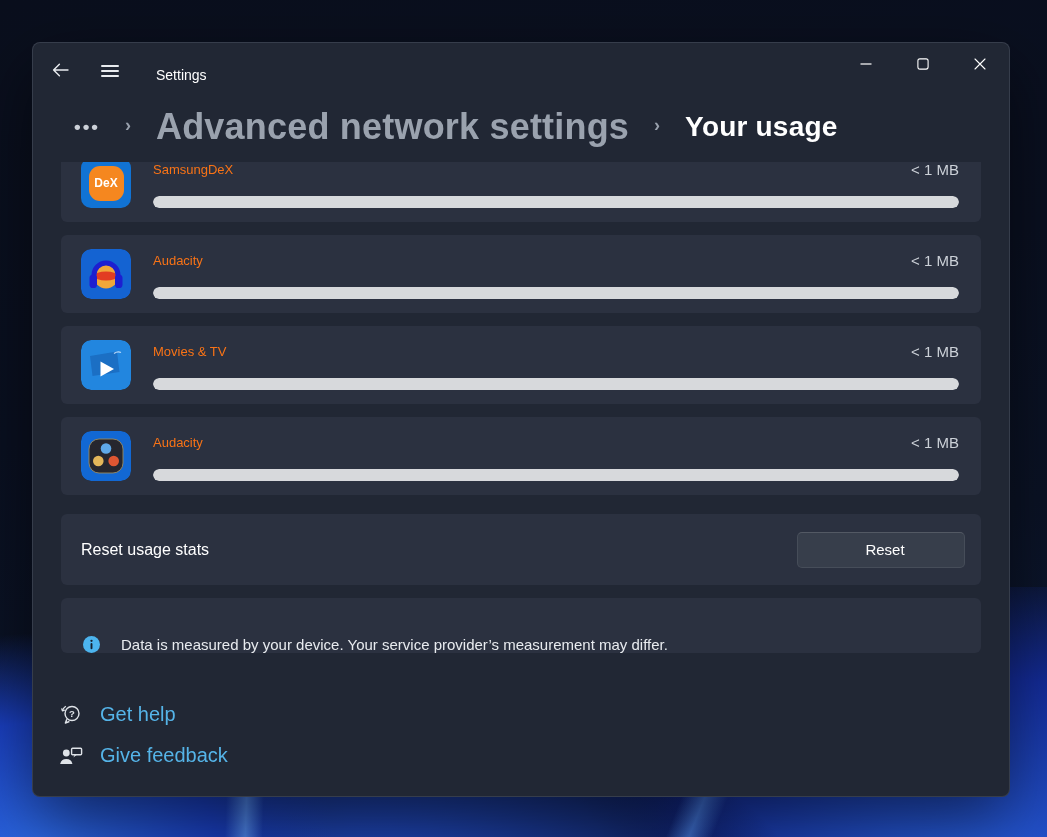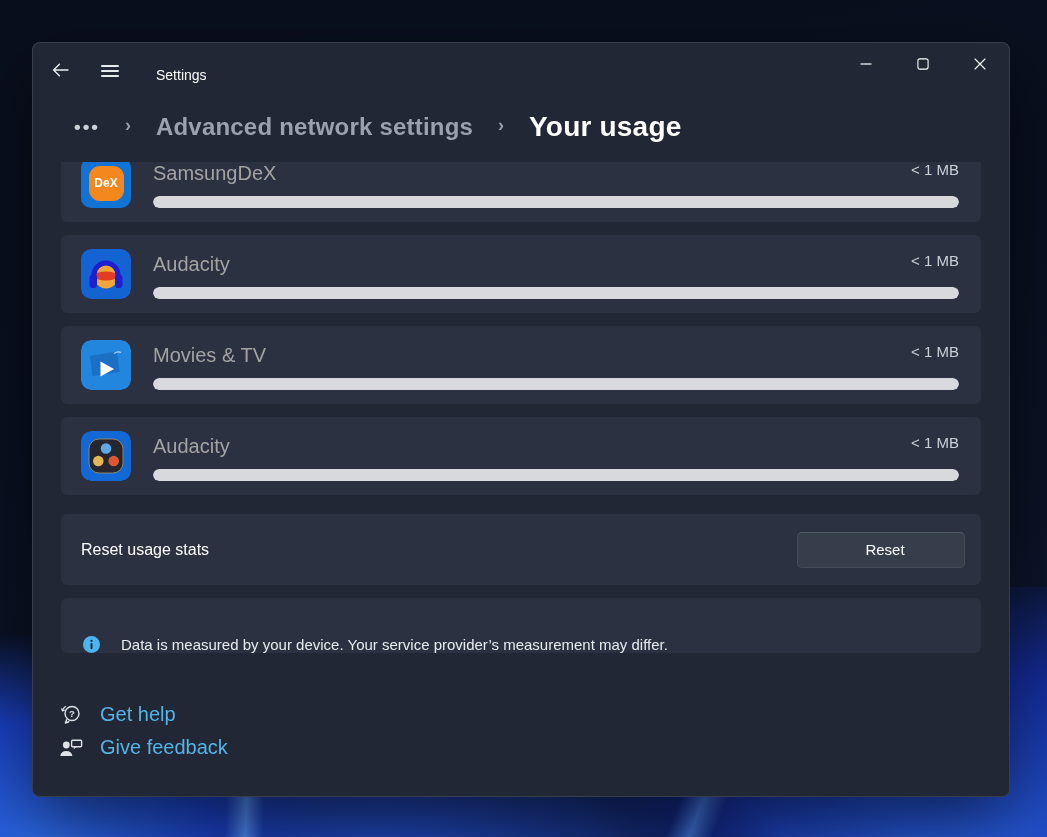"Advanced network settings" .bc-parent { font-size: 24px -> 36px }
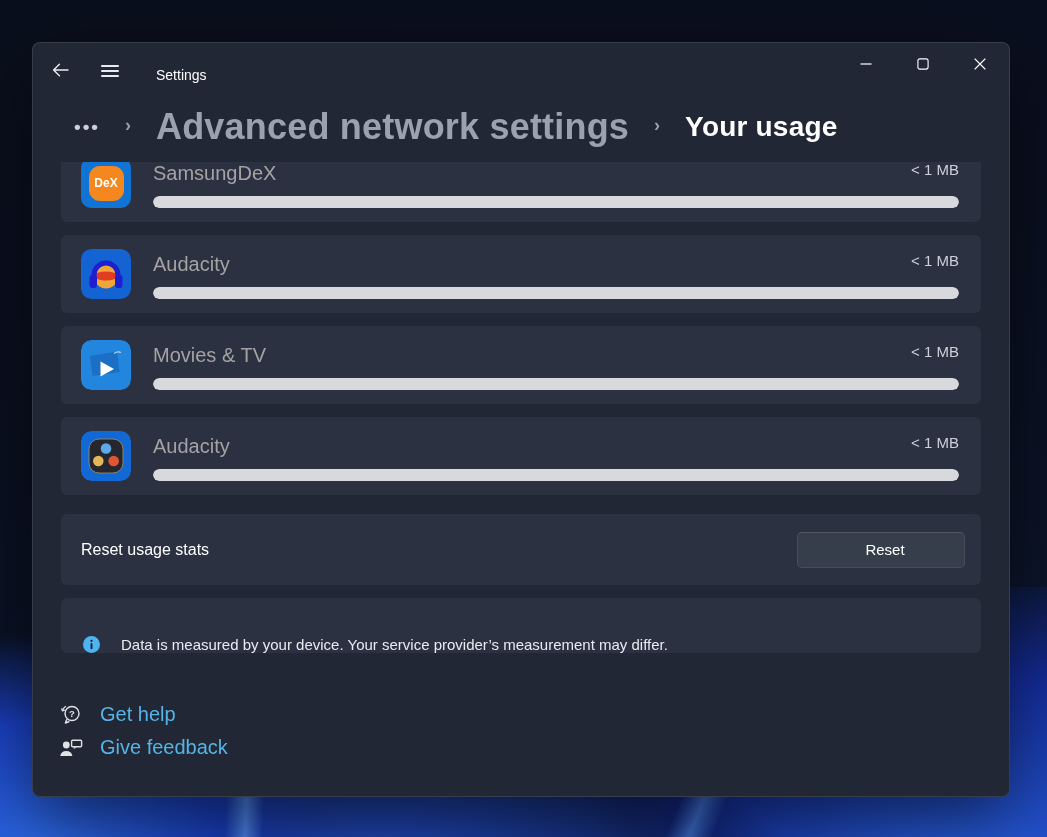"SamsungDeX" .app-name { color: #a3a3a3 -> #f97316; font-size: 20px -> 13px }
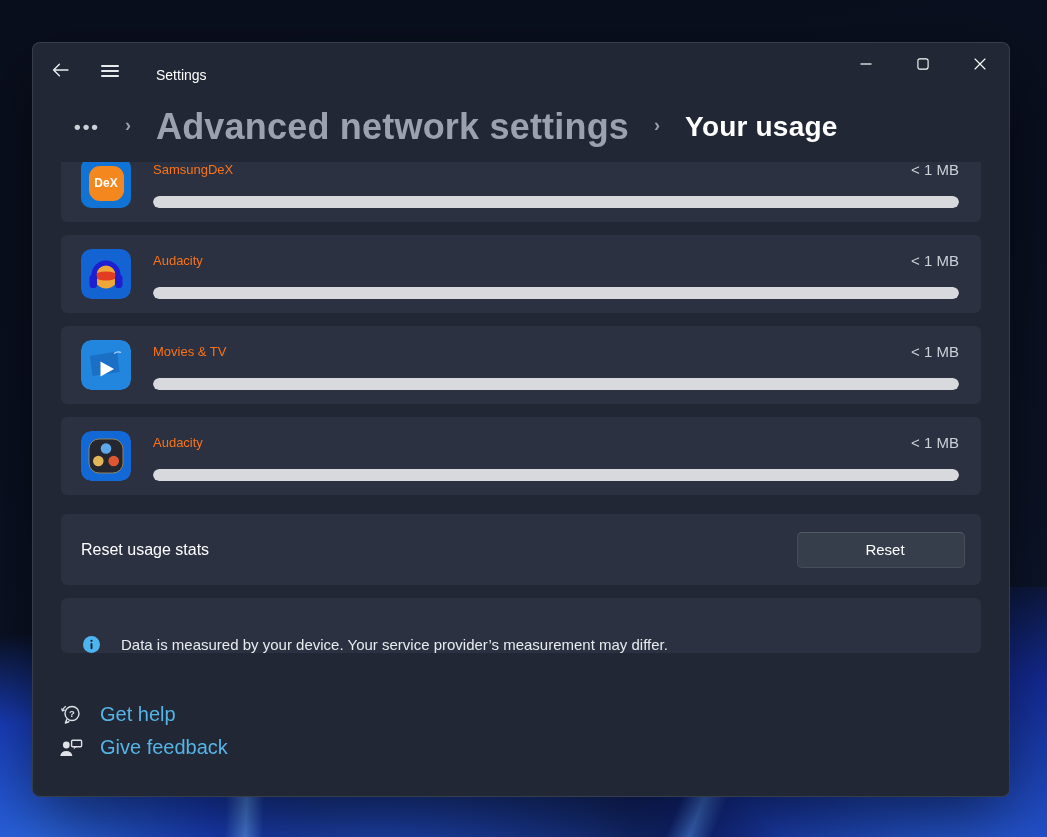"Give feedback" .link-row + .link-row { margin-top: 5px -> 13px }
